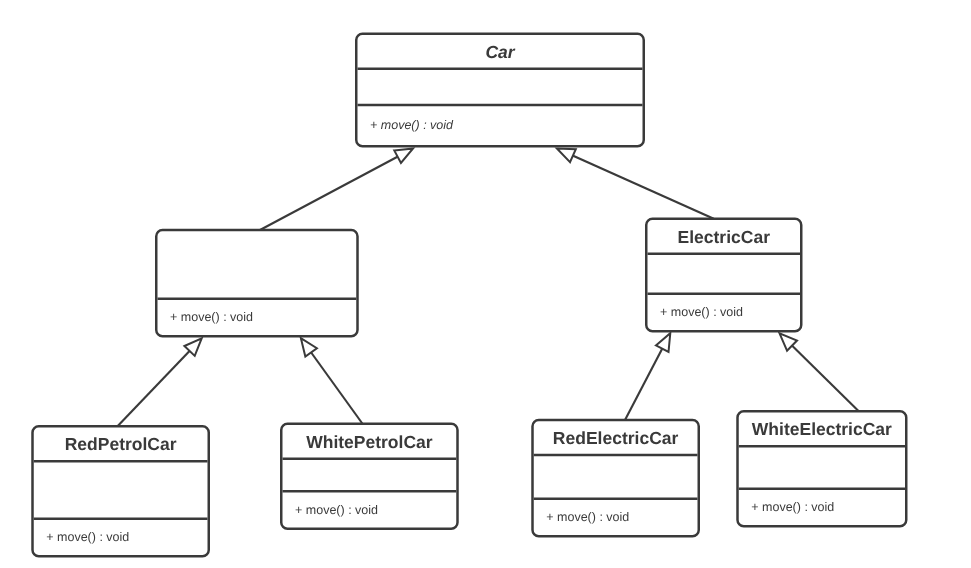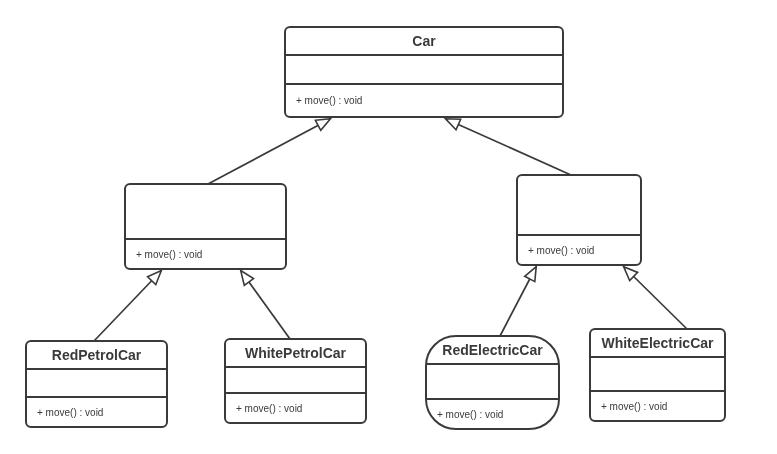"Car" #cls-car { font-style: none -> italic; width: 280px -> 232px }
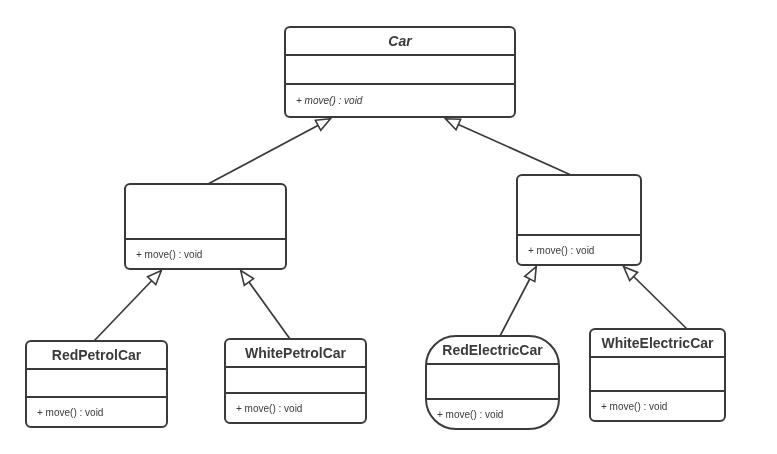"ElectricCar" div.uml-title { html: none -> <div>ElectricCar</div> }
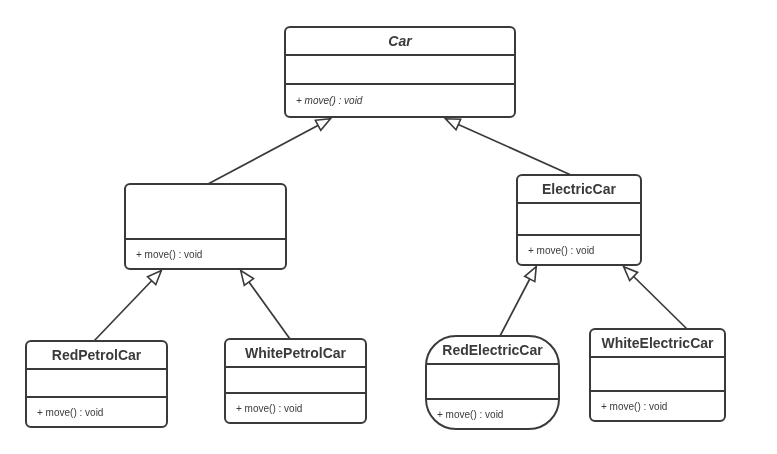"RedPetrolCar" #cls-red-petrol-car { height: 88px -> 106px }
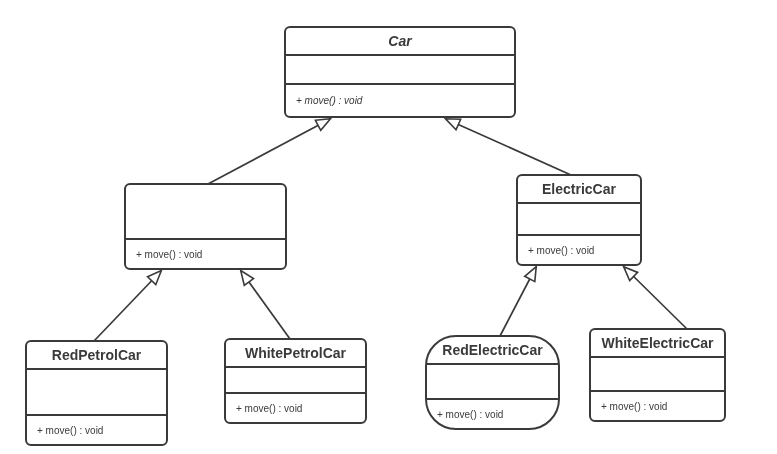"RedElectricCar" #cls-red-electric-car { border-radius: 31px -> none }
